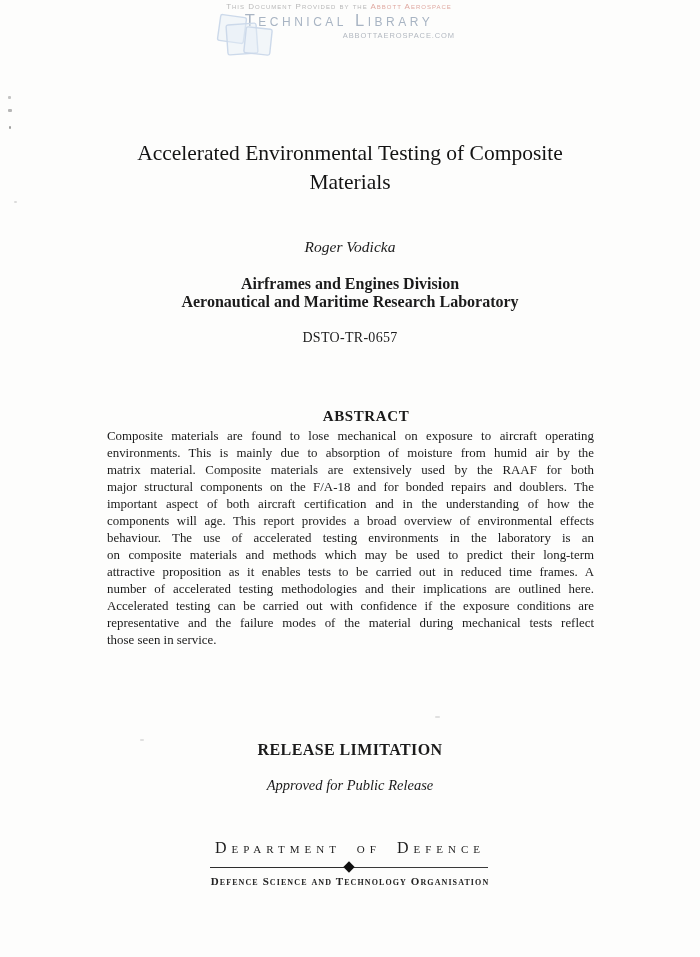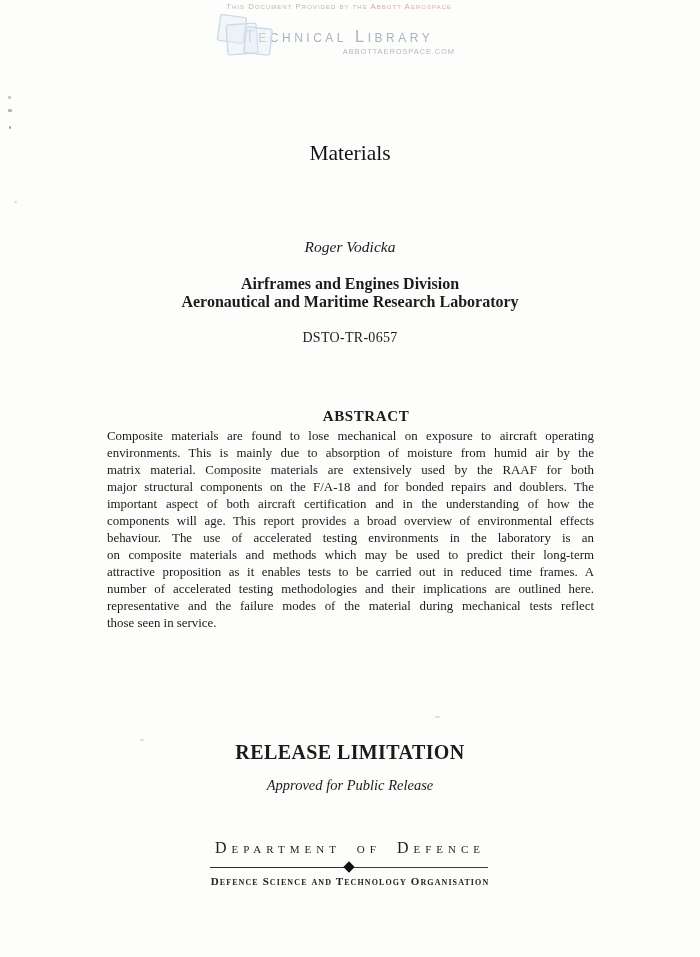"Technical Library" .hdr-line2 { margin-top: 16px -> 0px }
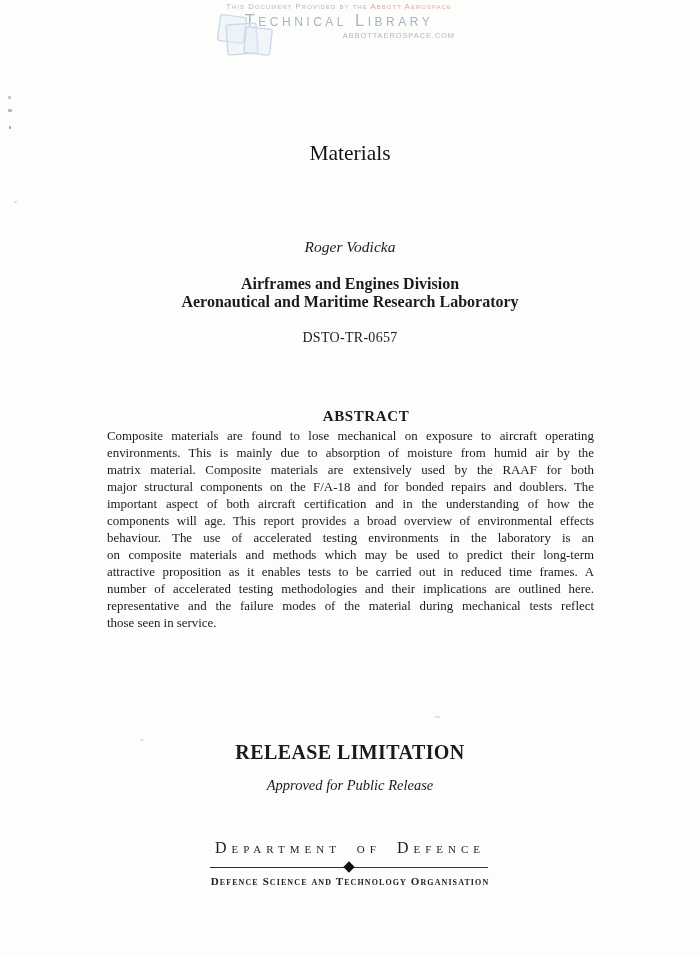"Accelerated Environmental Testing of" div { html: none -> <div>Accelerated Environmental Testing of Composite</div> }
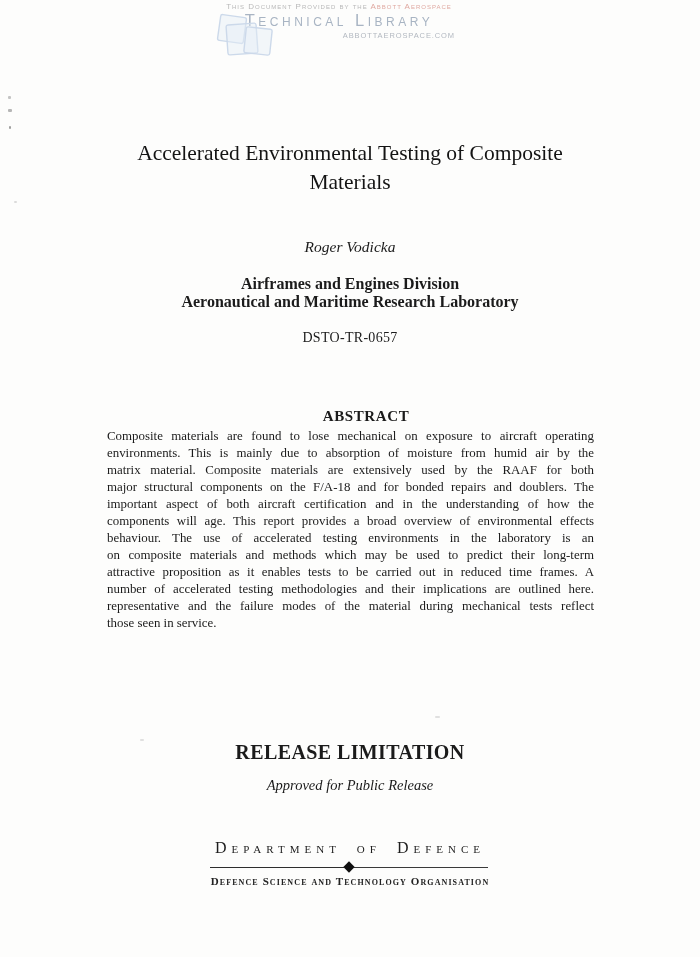"Accelerated testing can be carried" div.abs-line { html: none -> <div>Accelerated testing can be carried out with confidence if the exposure conditions are</div> }
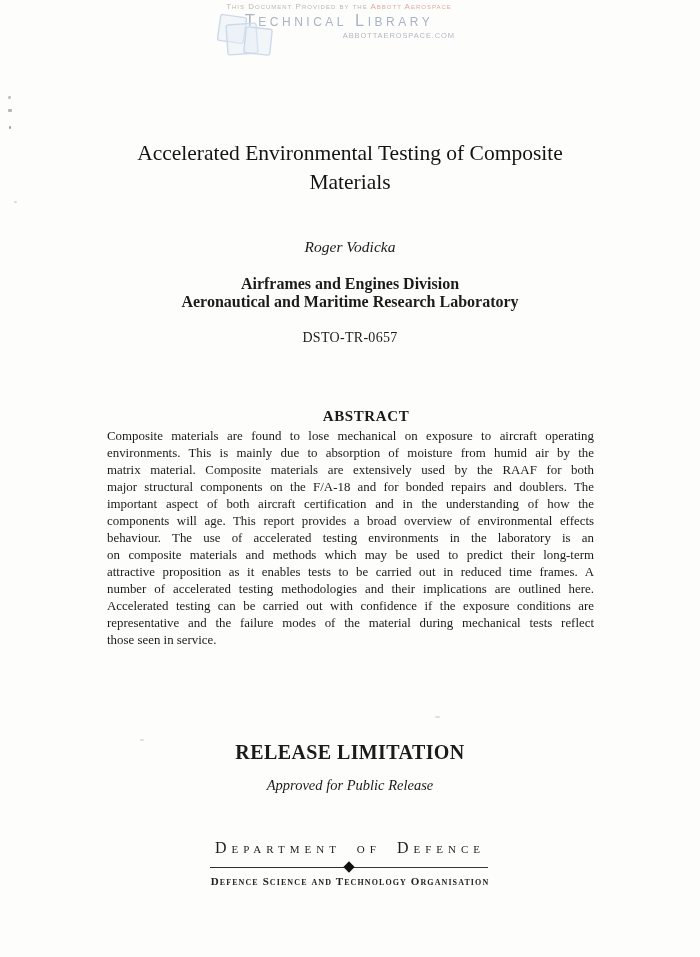"RELEASE LIMITATION" .release-heading { font-size: 20px -> 16px }
